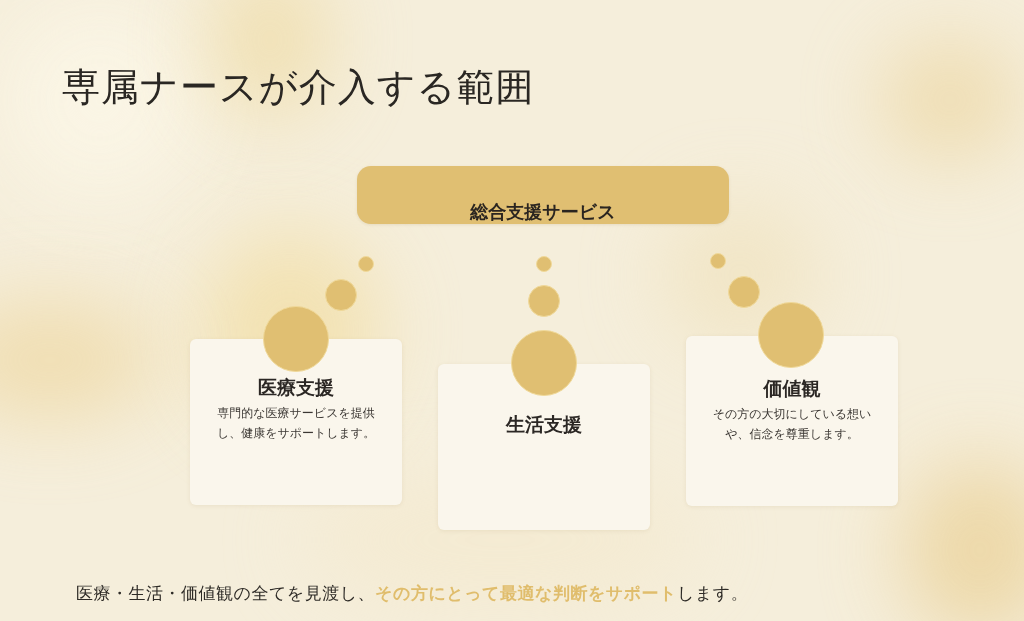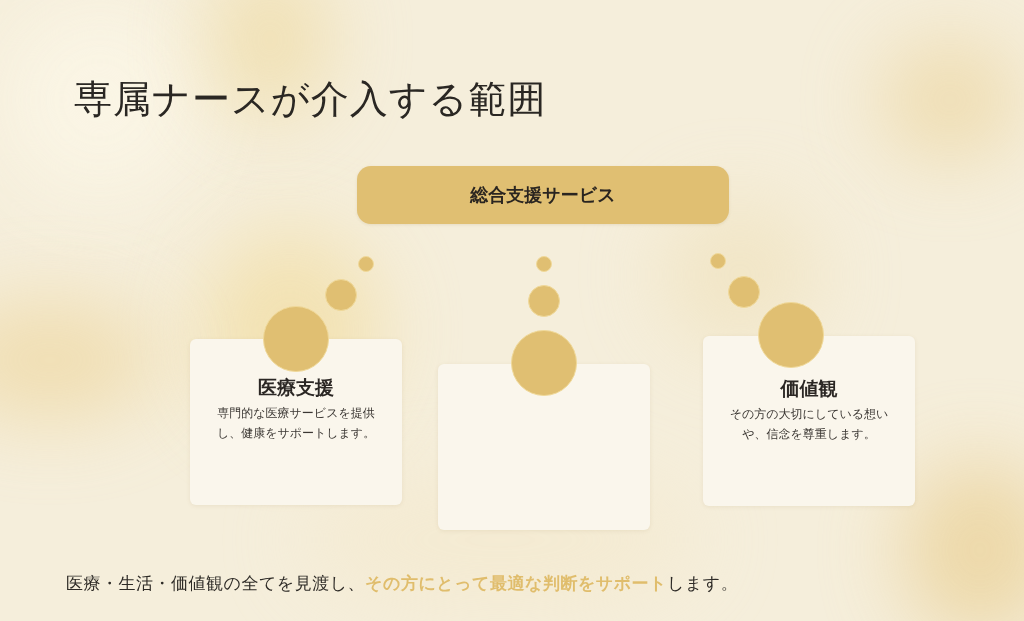"専属ナースが介入する範囲" .title { margin: 12px -> 0 }
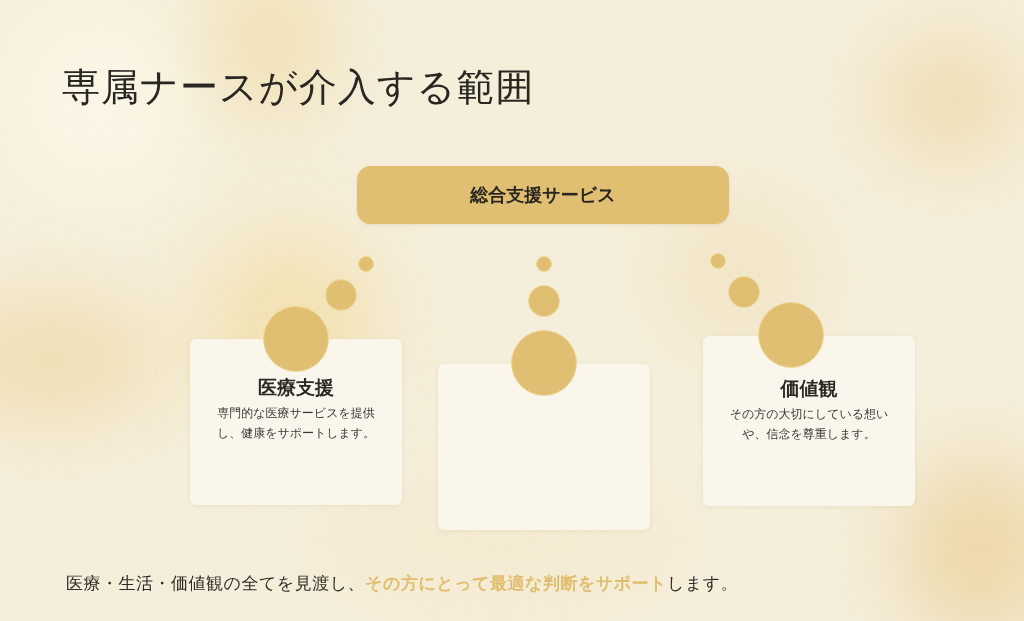"総合支援サービス" .top-box { align-items: center -> flex-end }
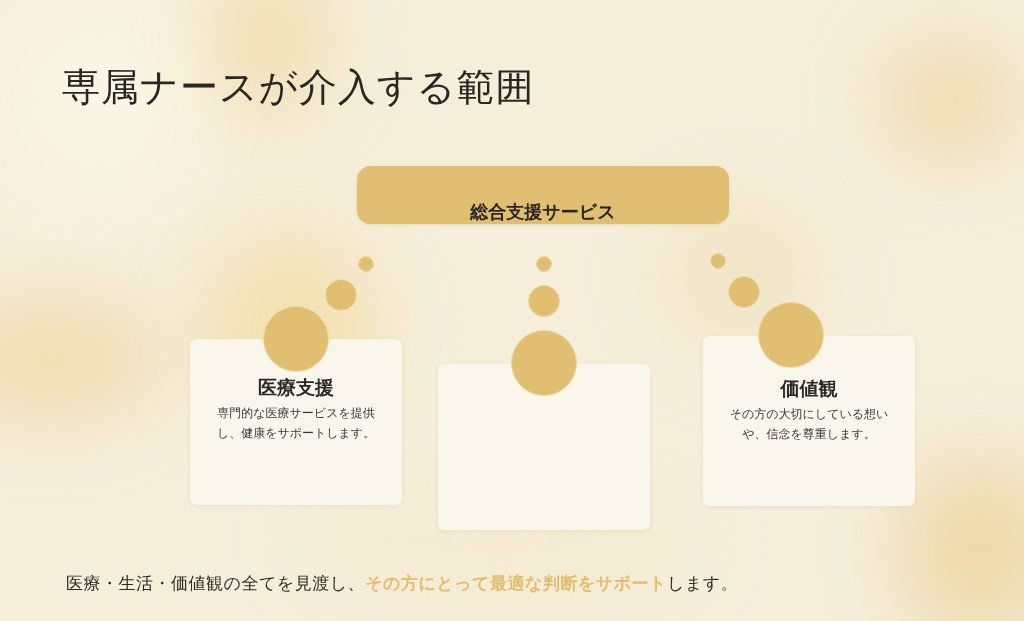"価値観" .c3 { left: 703px -> 686px }
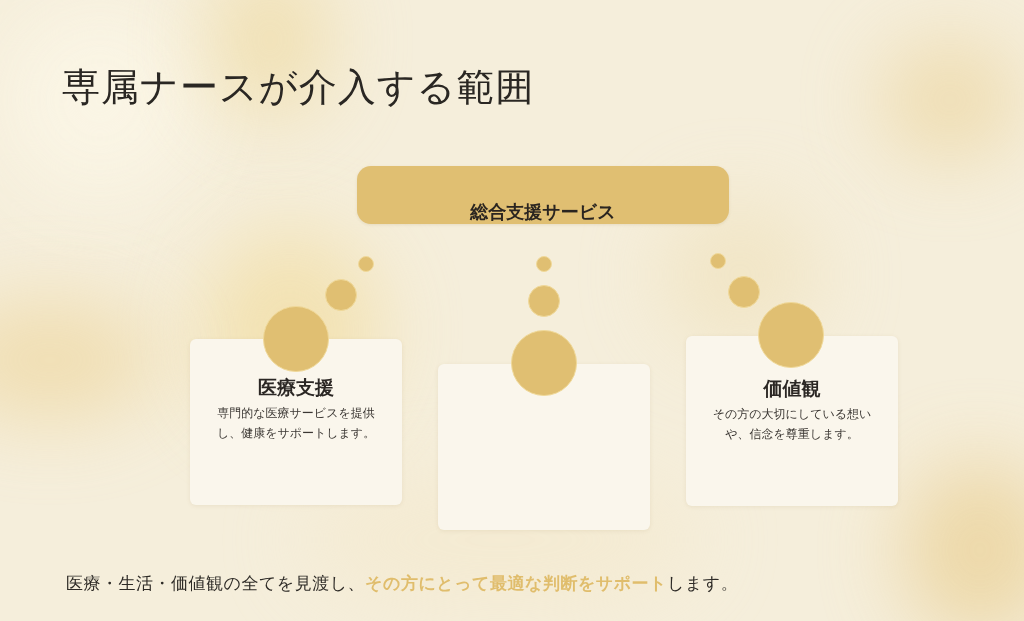"生活支援" div.head { html: none -> <div>生活支援</div> }
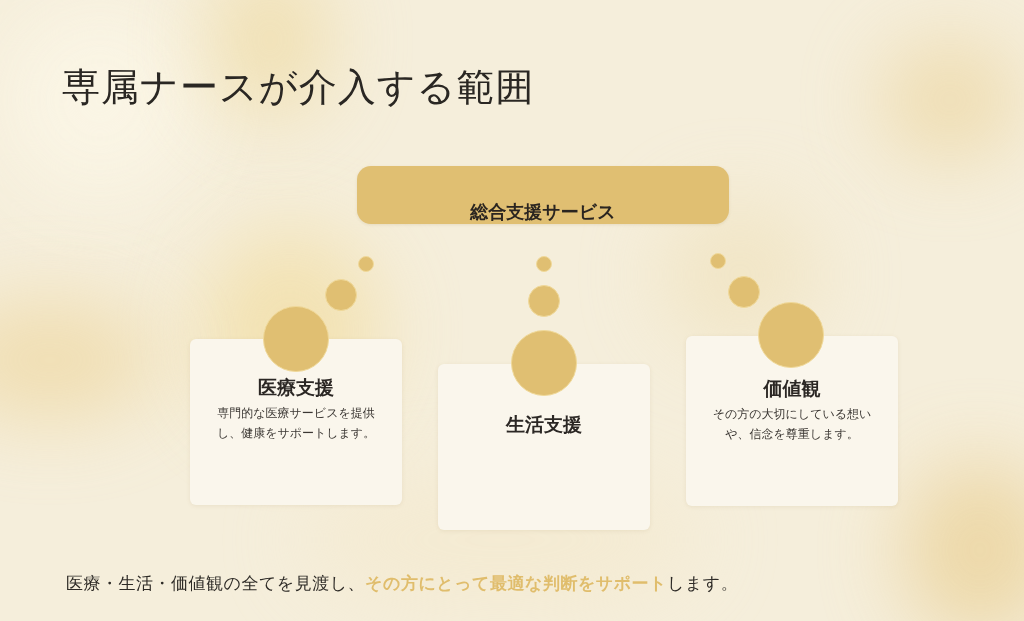"医療・生活・価値観の全てを見渡し、その方にとって最適な判断をサポートします。" .footer { margin: 4px -> 14px }
